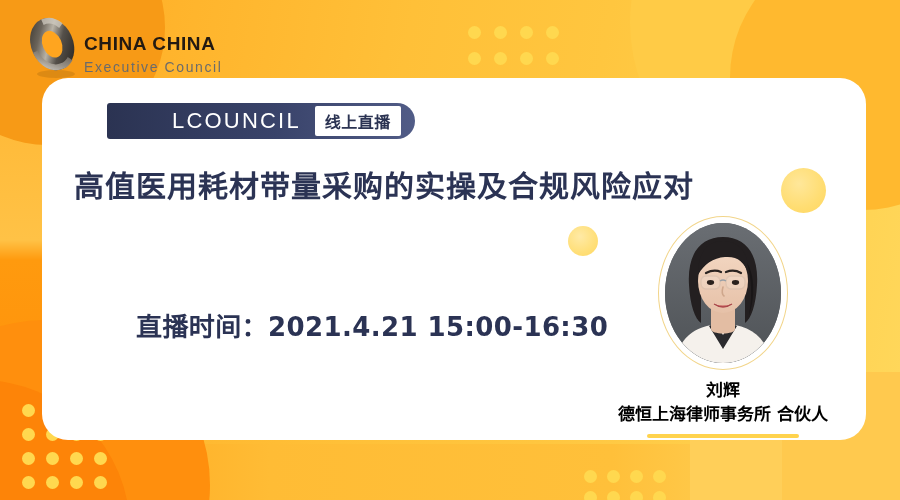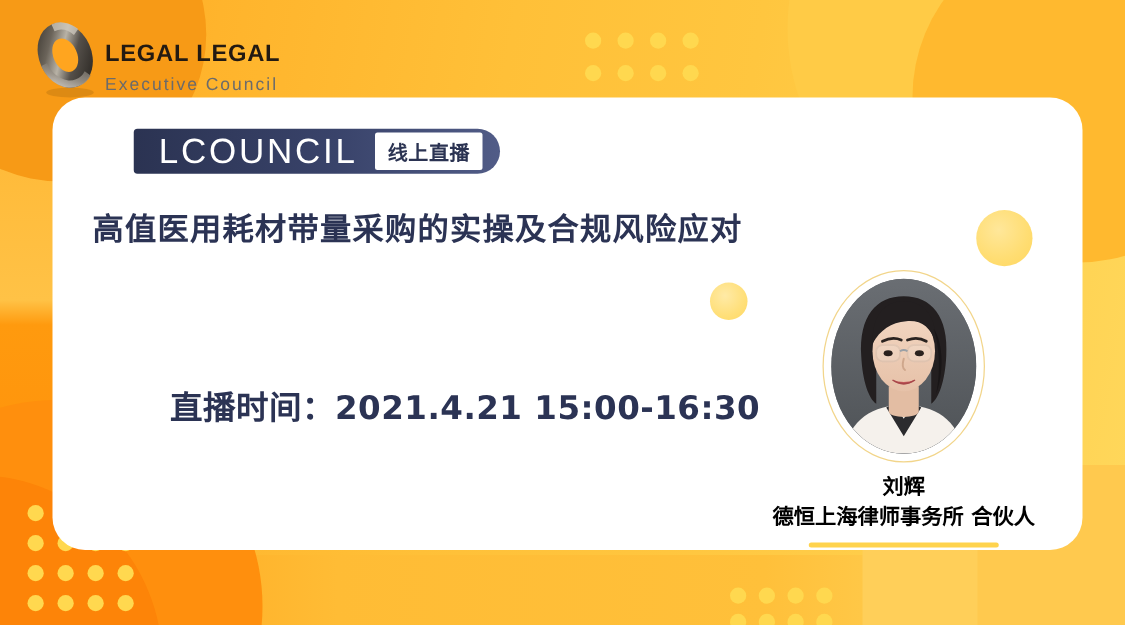"LEGAL LEGAL" div.brand-title { text: LEGAL LEGAL -> CHINA CHINA }
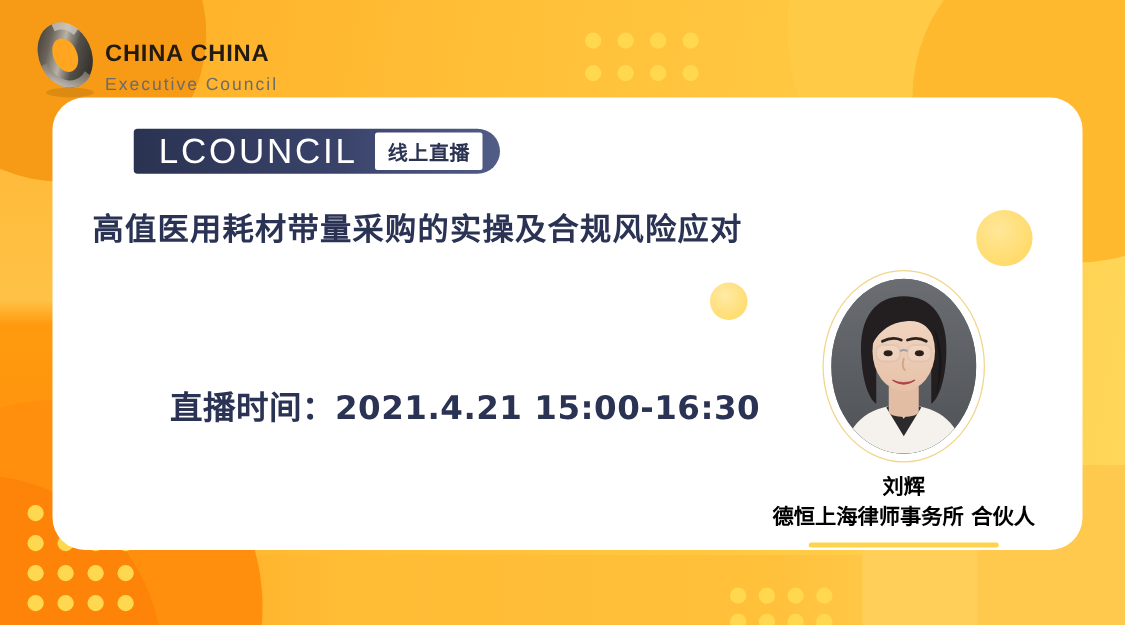"LCOUNCIL" .badge-main { font-size: 28px -> 22px; margin-left: none -> 45px }
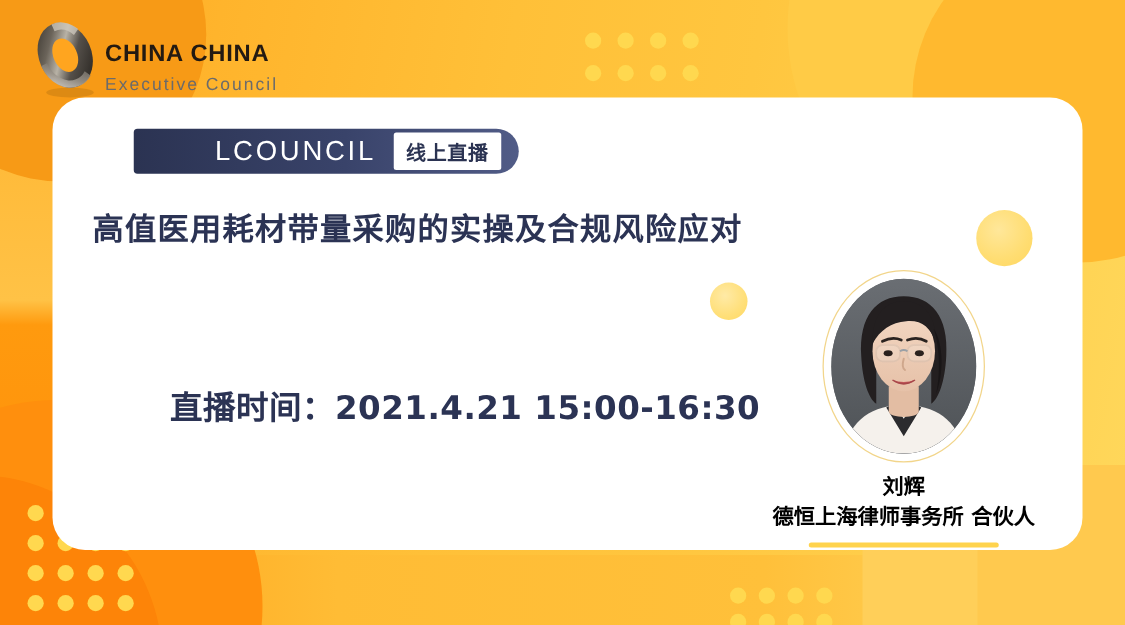"高值医用耗材带量采购的实操及合规风险应对" .headline { font-size: 25px -> 30px }
